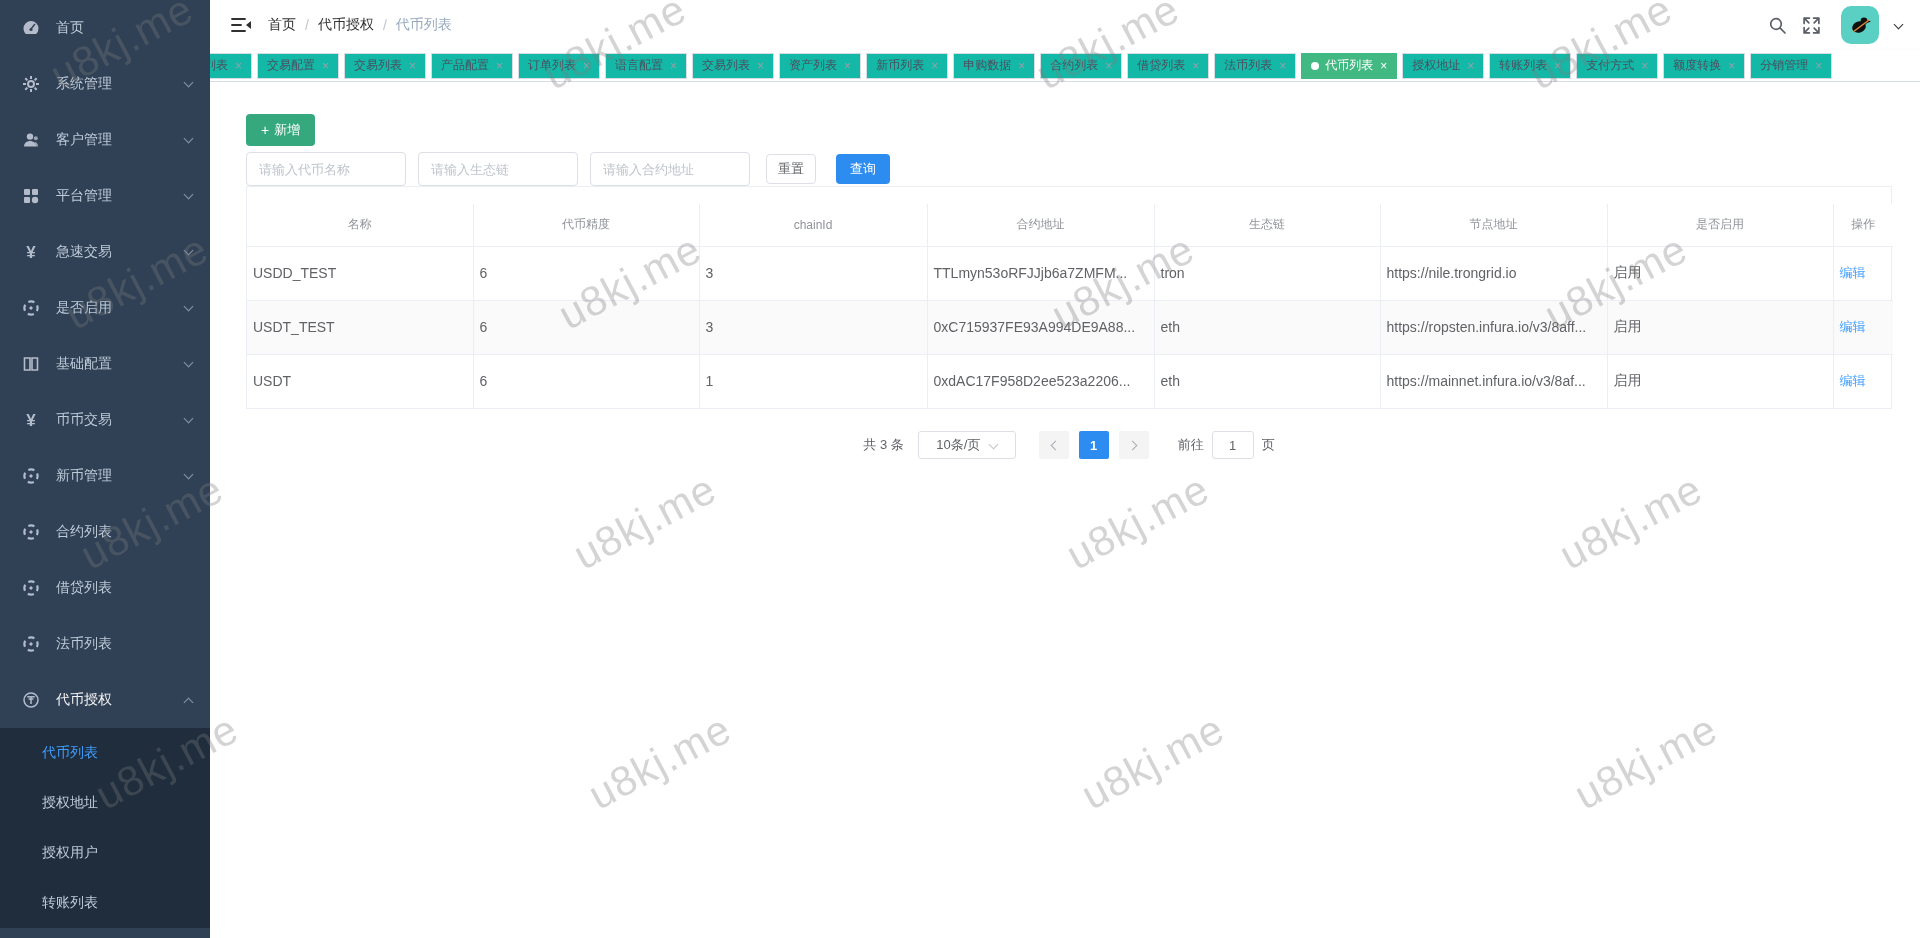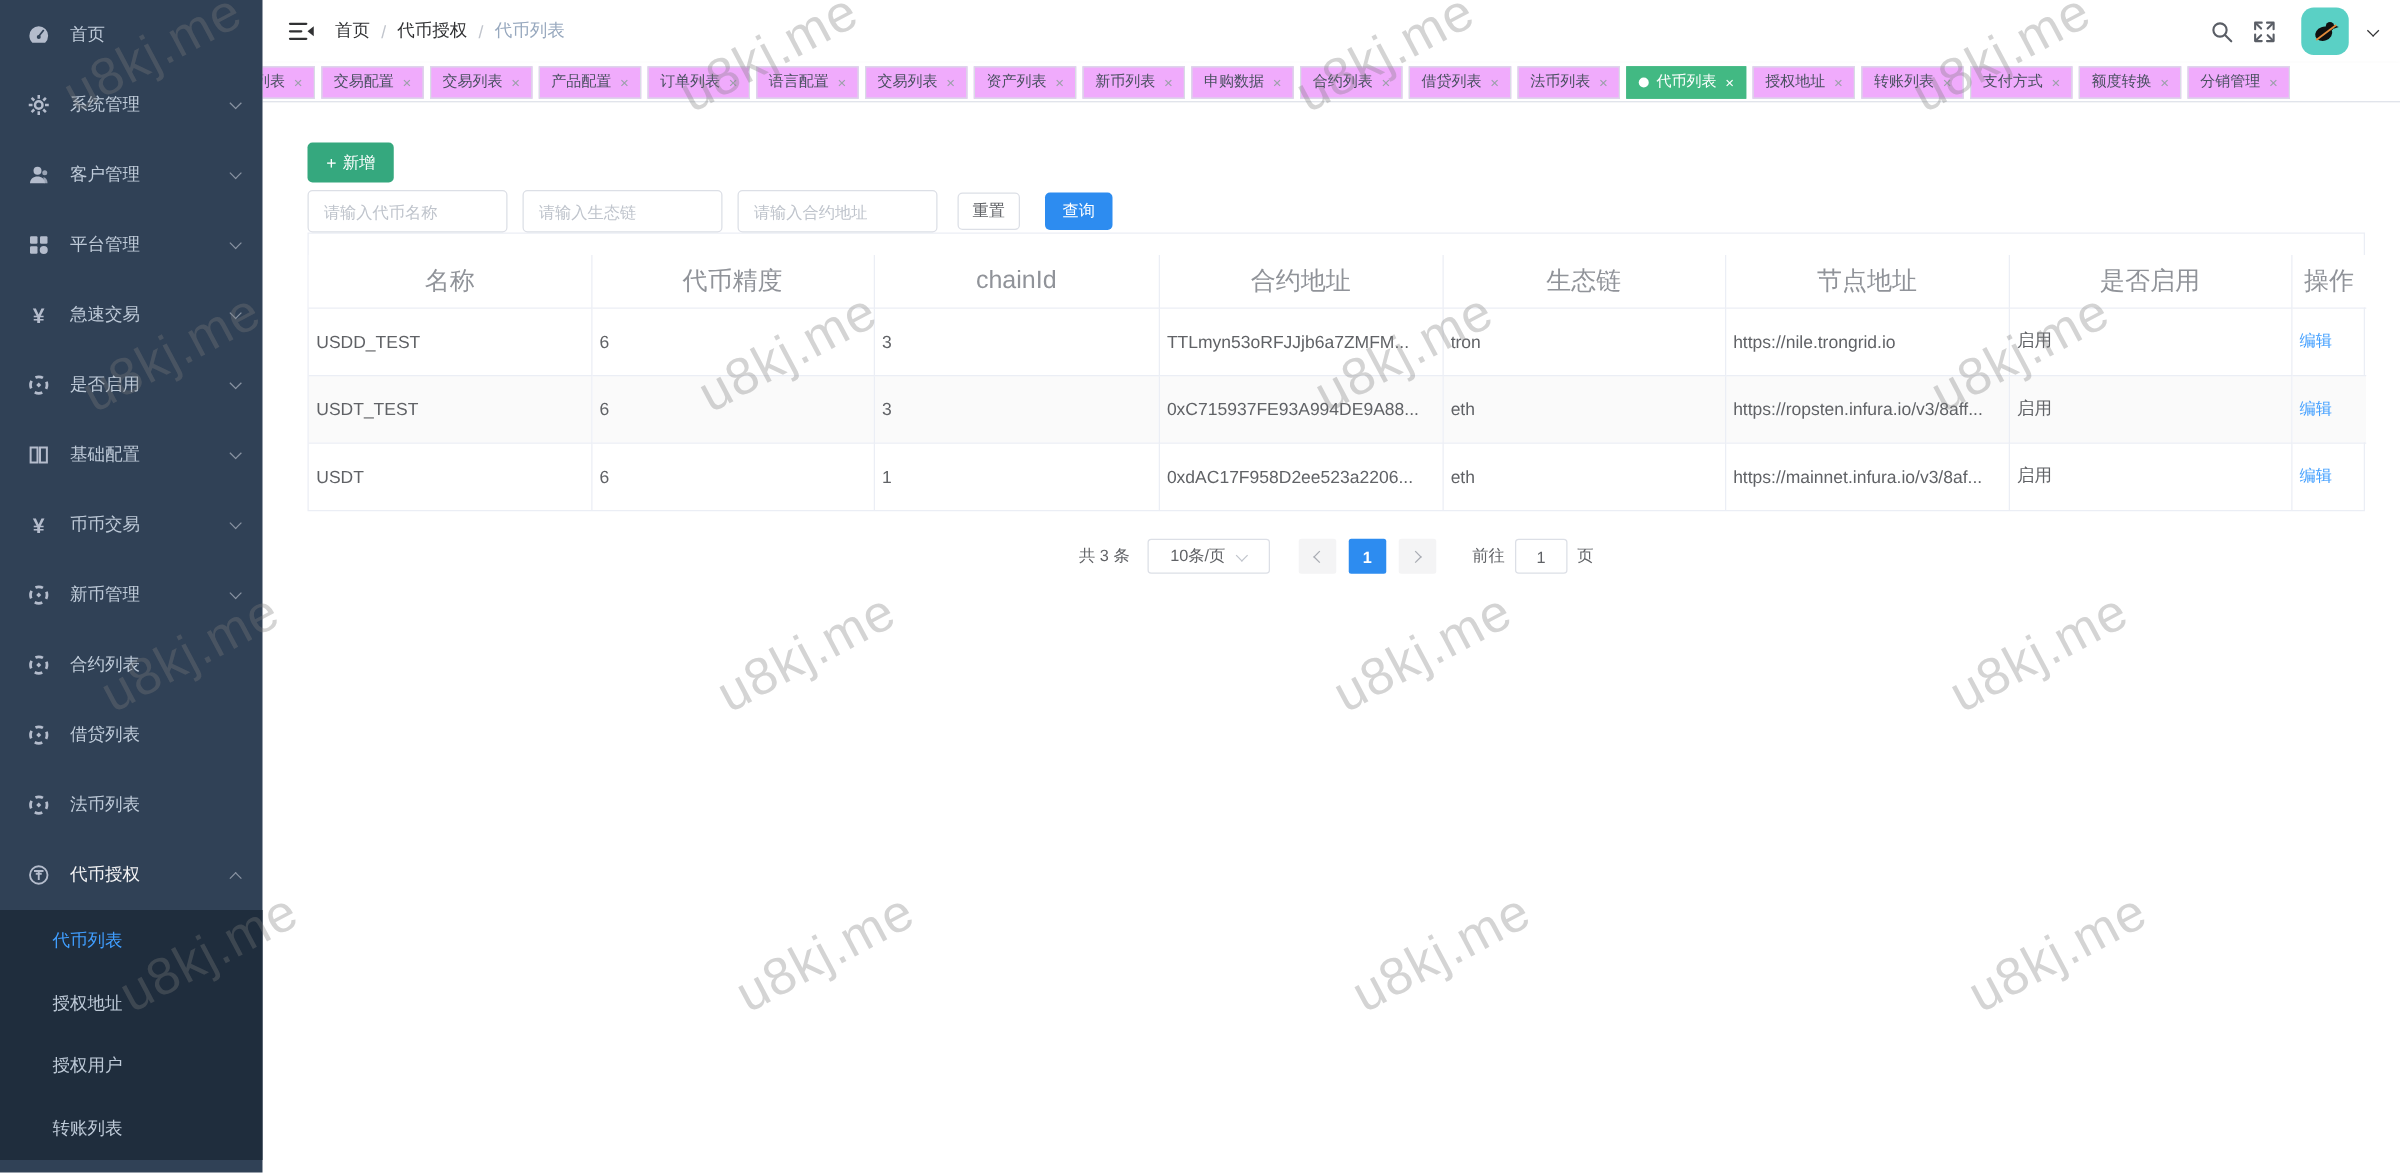"列表" .tag { background: #f0abfc -> #14b8a6 }
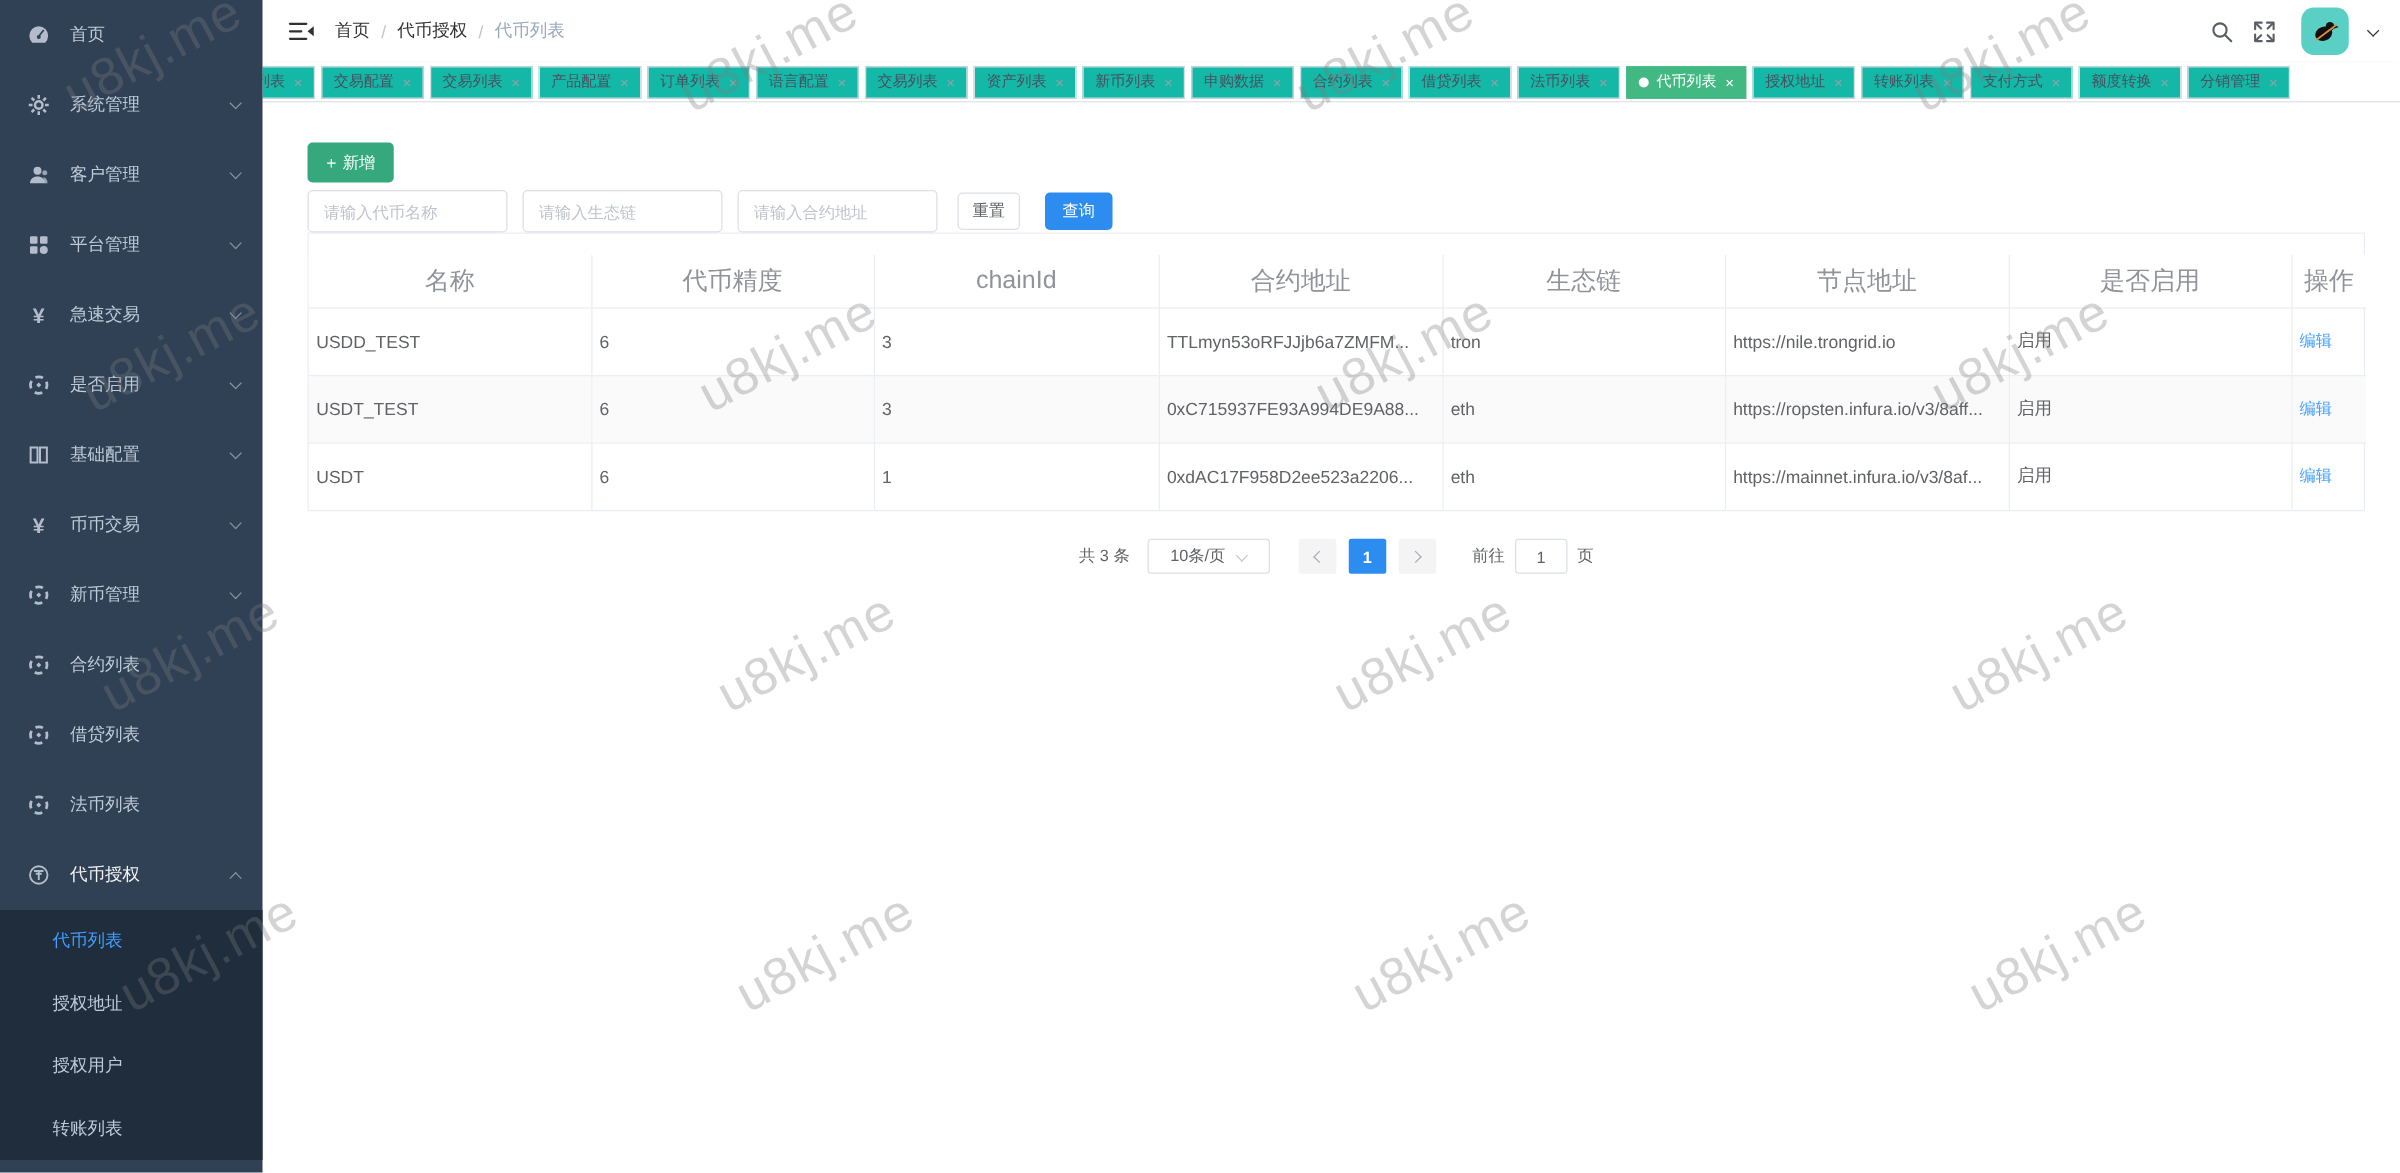"名称" th { font-size: 20px -> 12px }
